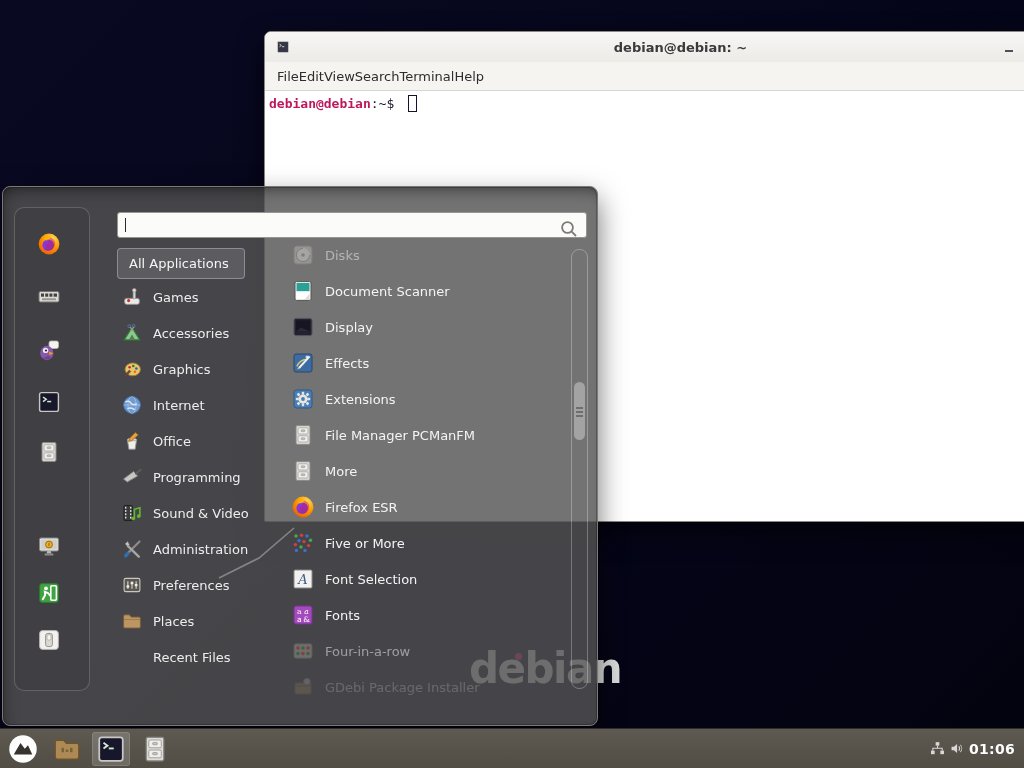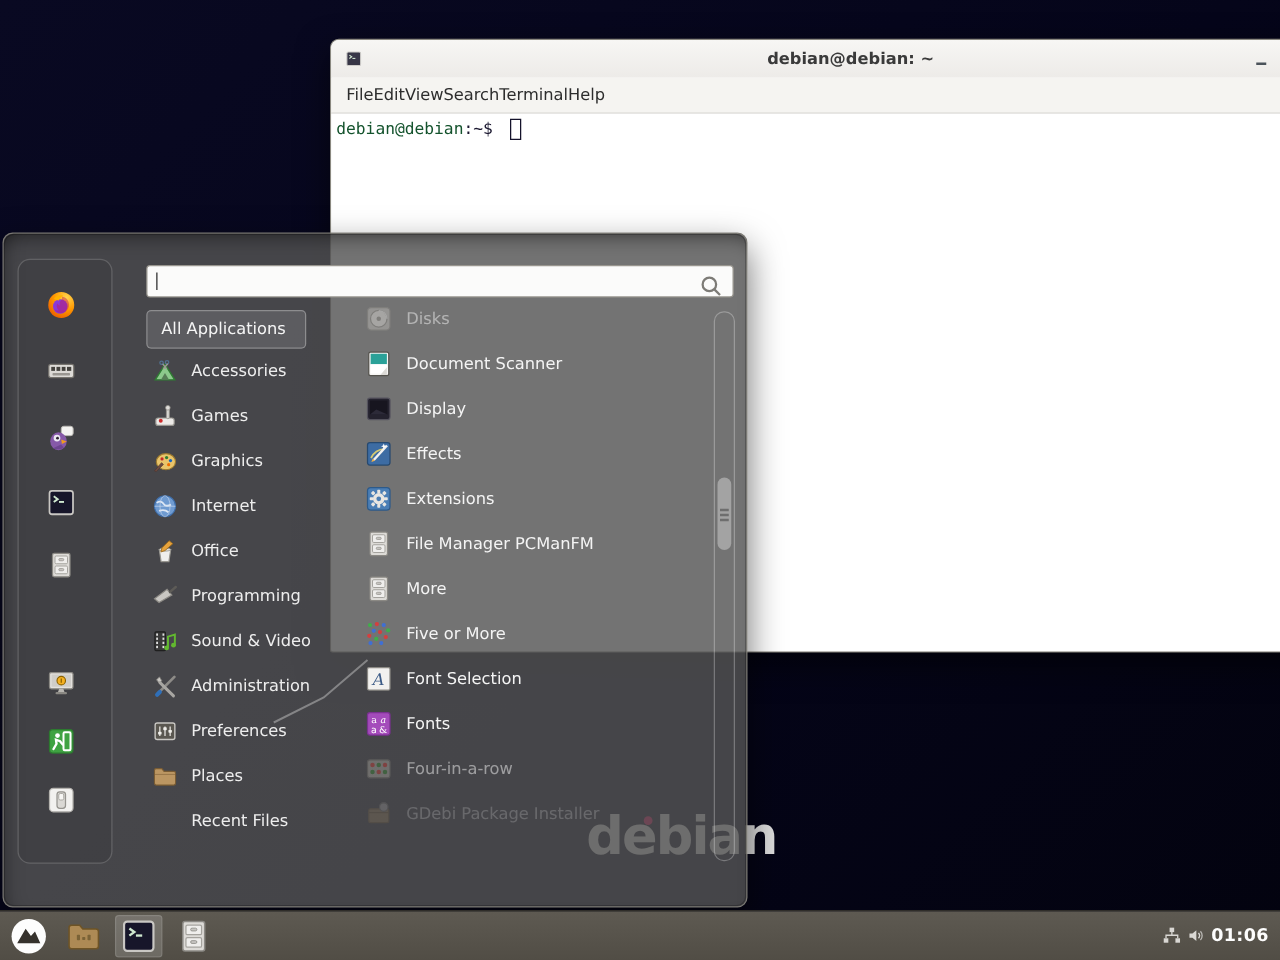"debian@debian" .prompt-user { color: #14532d -> #be185d; font-weight: normal -> bold }
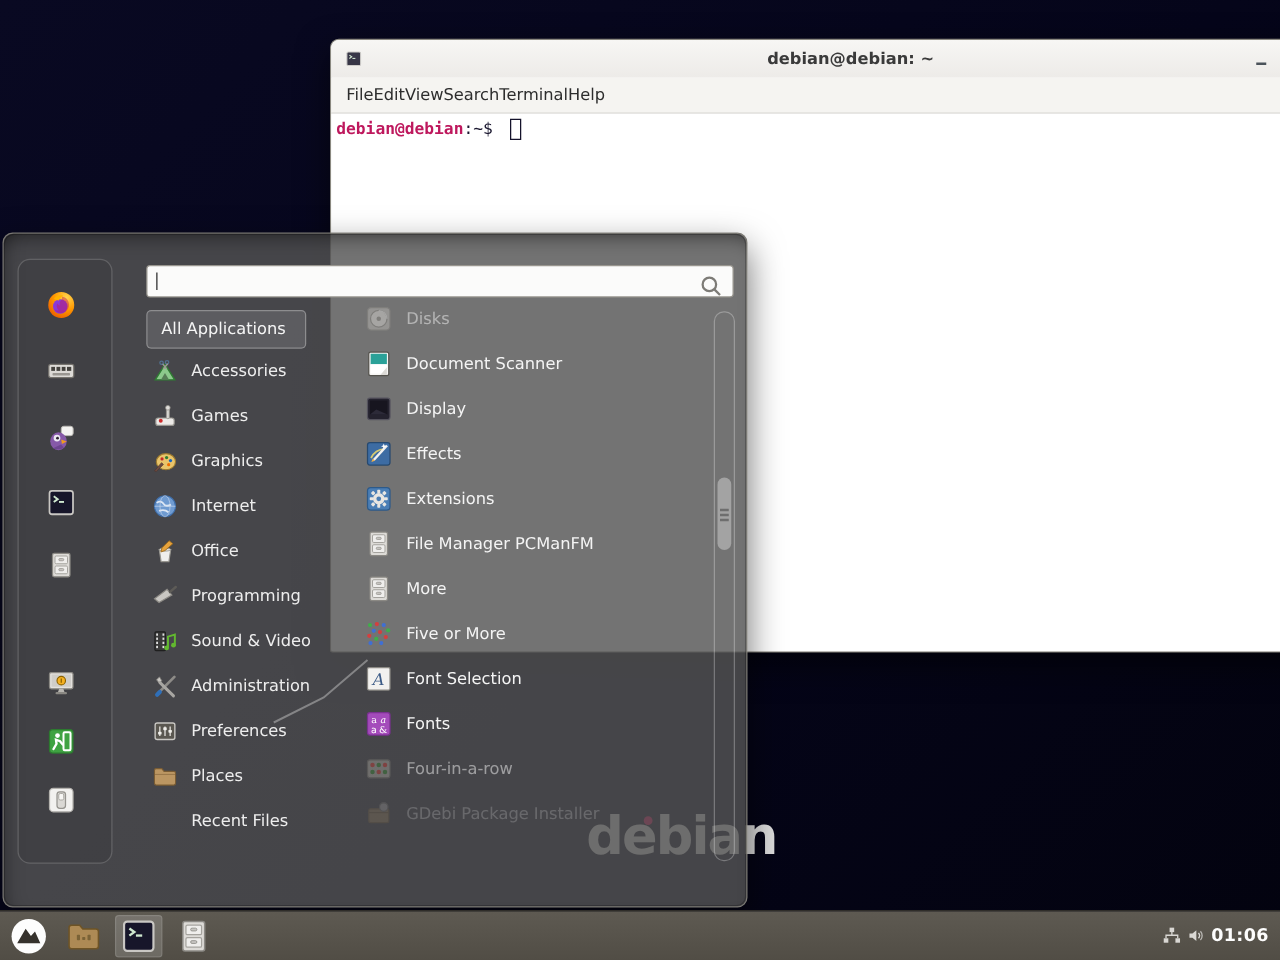"Accessories" div.cat-row { order: before "Games" -> after "Games" }
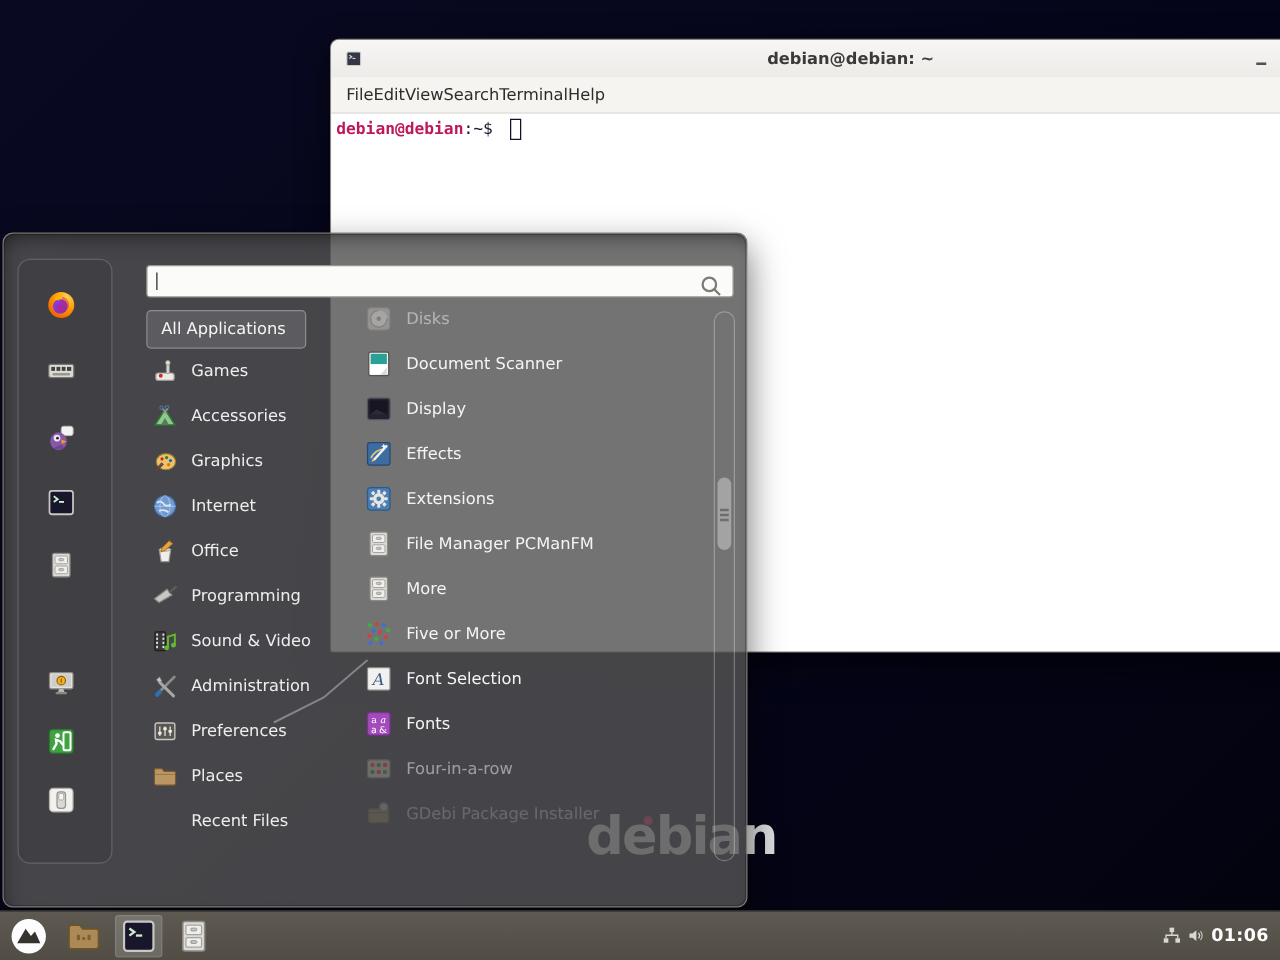"Firefox ESR" div.app-row { html: none -> <div> <span> <svg> <defs> <radialGradient> <stop></stop> <stop></stop> <stop></stop> </radialGradient> </defs> <circle></circle> <circle></circle> <path></path> <path></path> </svg> </span> <span>Firefox ESR</span> </div> }
